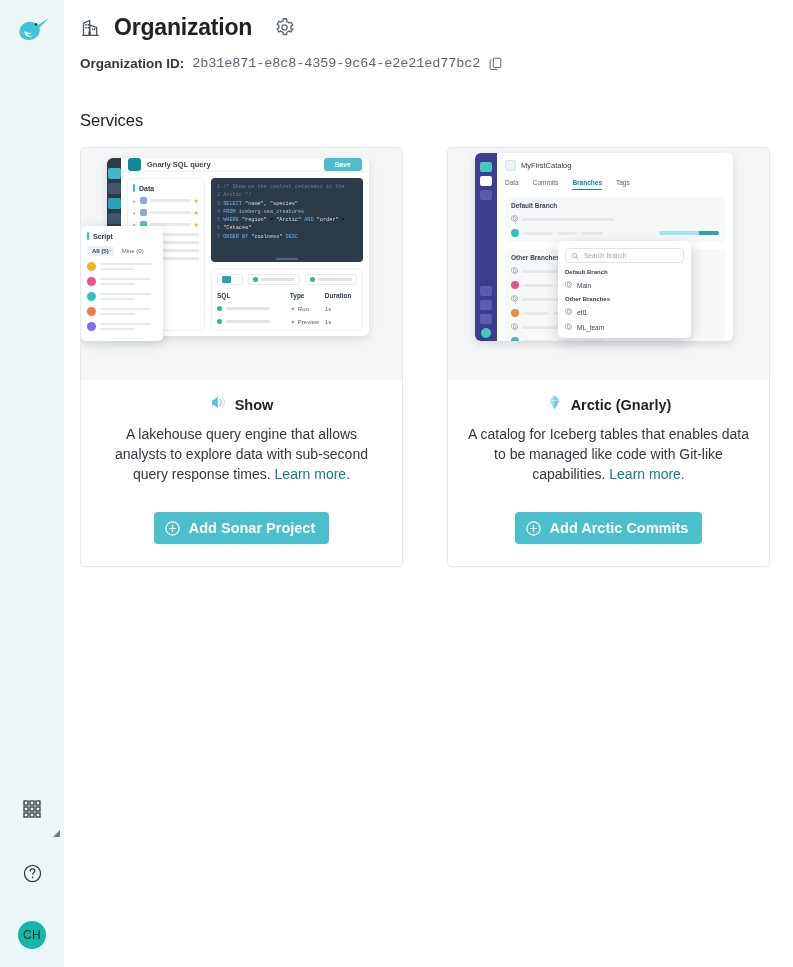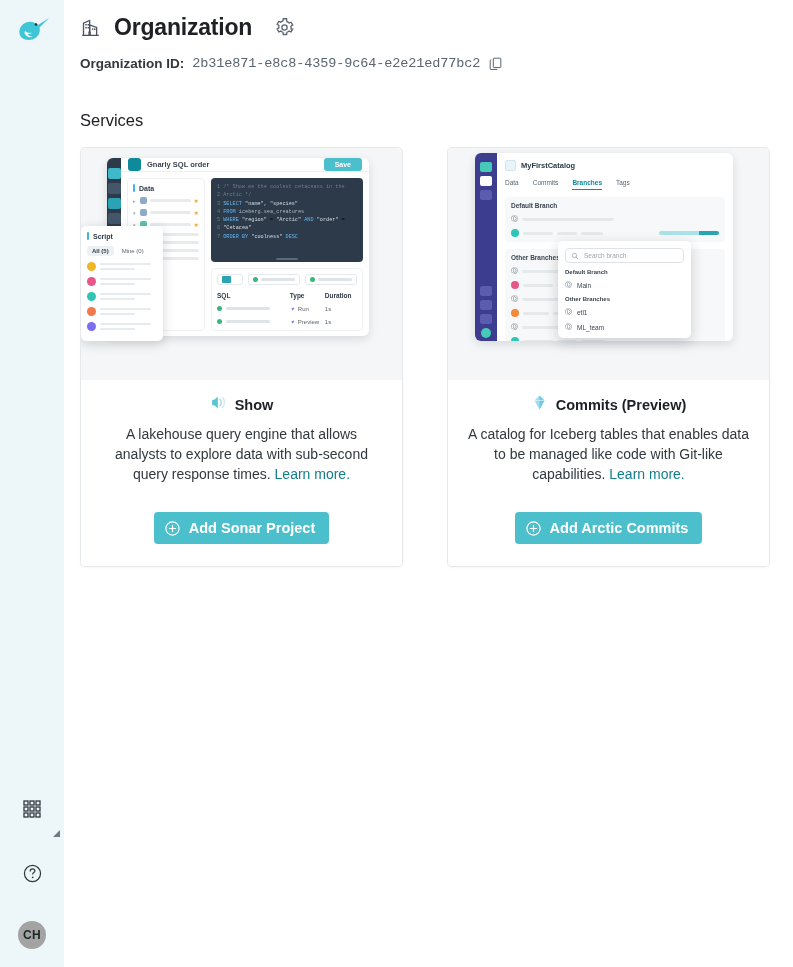"Gnarly SQL order" span.sonar-title { text: order -> query }
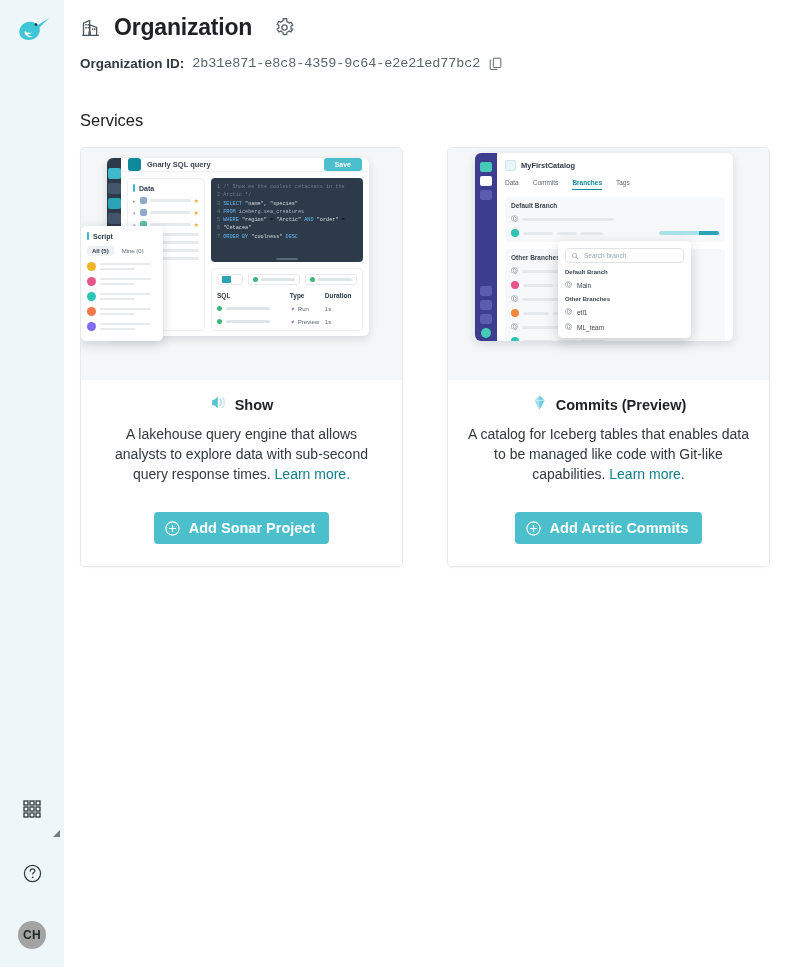"MyFirstCatalog" .ar-name { font-weight: 700 -> 400 }
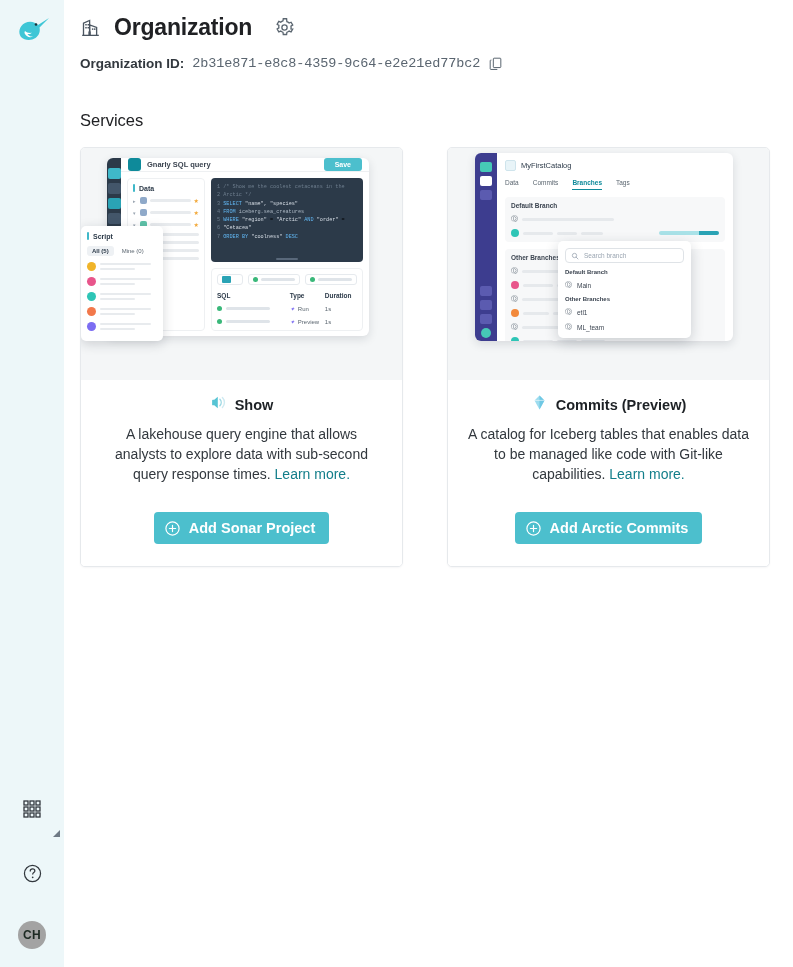"Commits (Preview)" span.card-title { text: Commits (Preview -> Arctic (Gnarly }
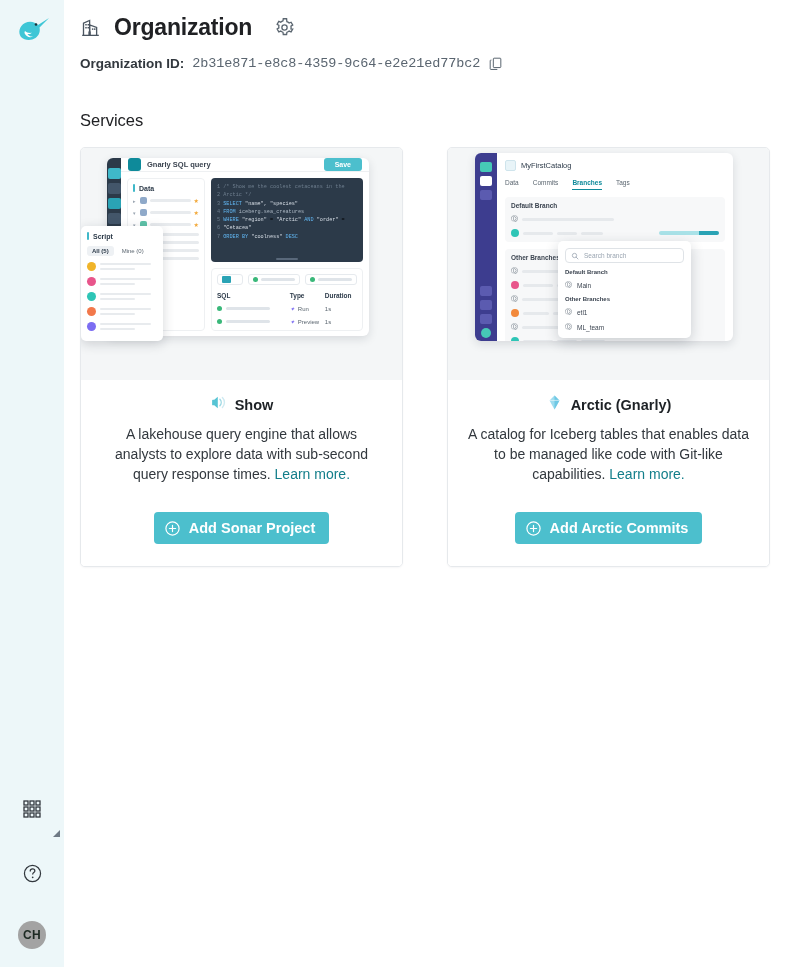"CH" .rail-avatar { background: #a3a3a3 -> #14b8a6; font-weight: 700 -> 400 }
